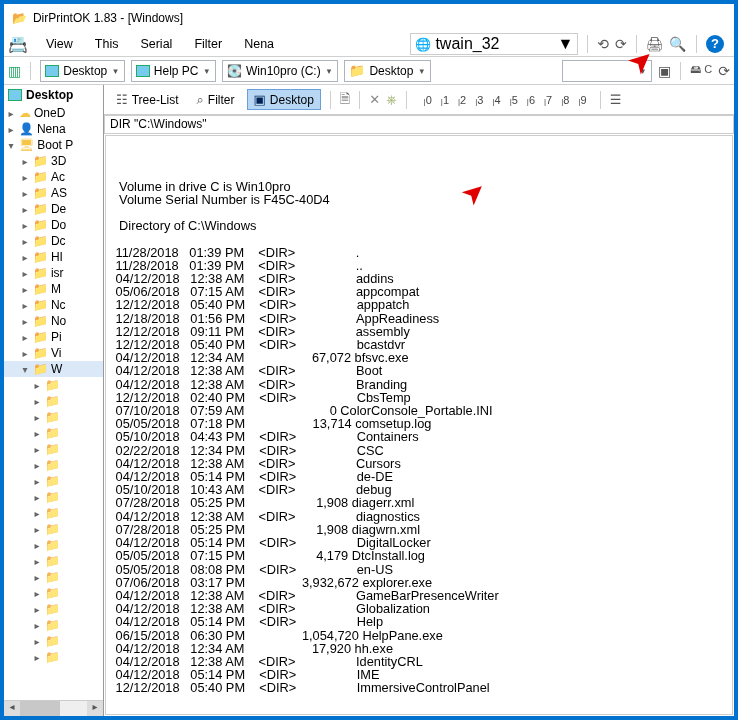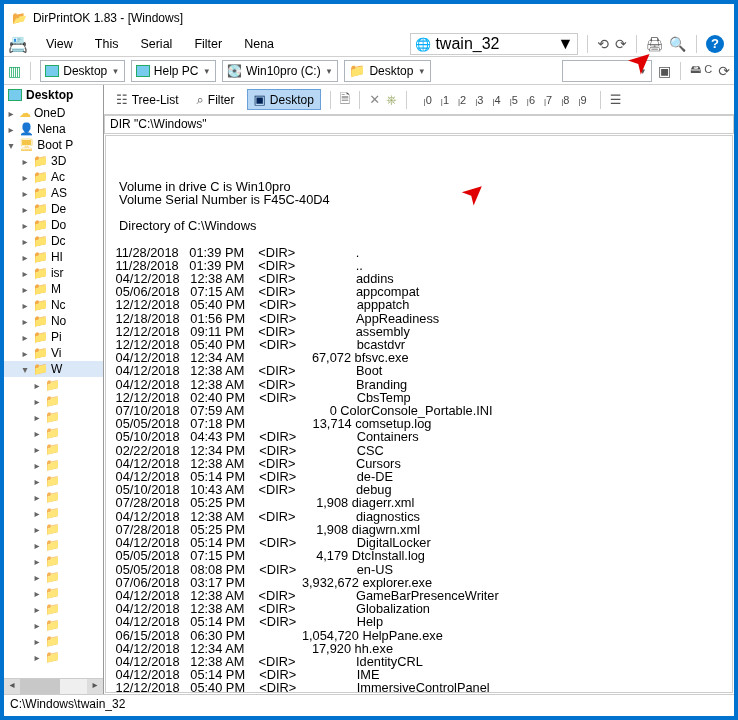"C:\Windows\twain_32" div.status { html: <div> <span>C:\Windows\twain_32</span> </div> -> none }
